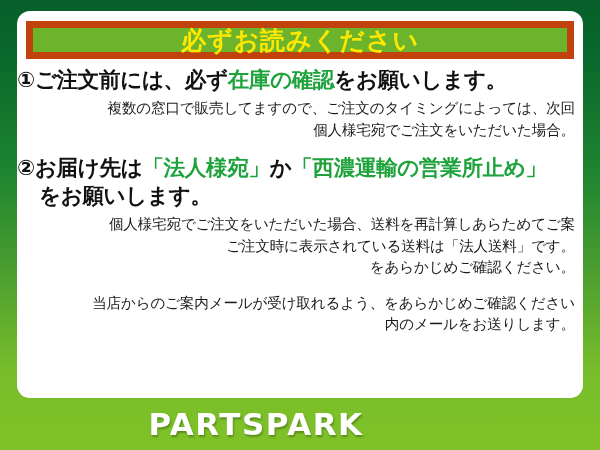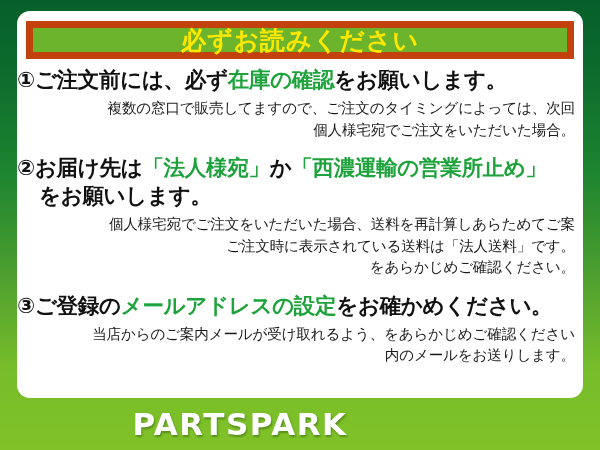"③ご登録のメールアドレスの設定をお確かめください。" div.item-heading { html: <div><span>③</span><span>ご登録の</span><span>メールアドレスの設定</span><span>をお確かめください。</span></div> -> none }
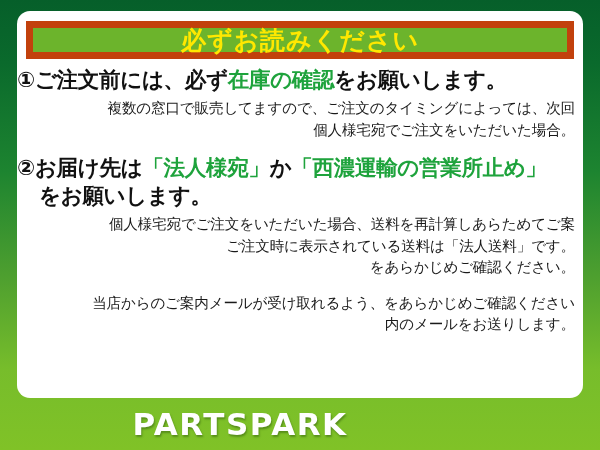"PARTSPARK" #footer { left: 0 -> 16px }
